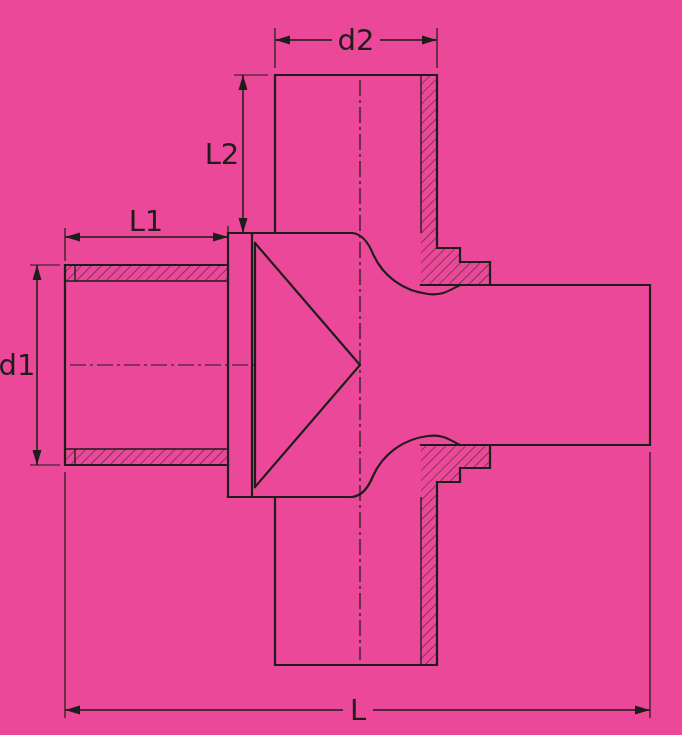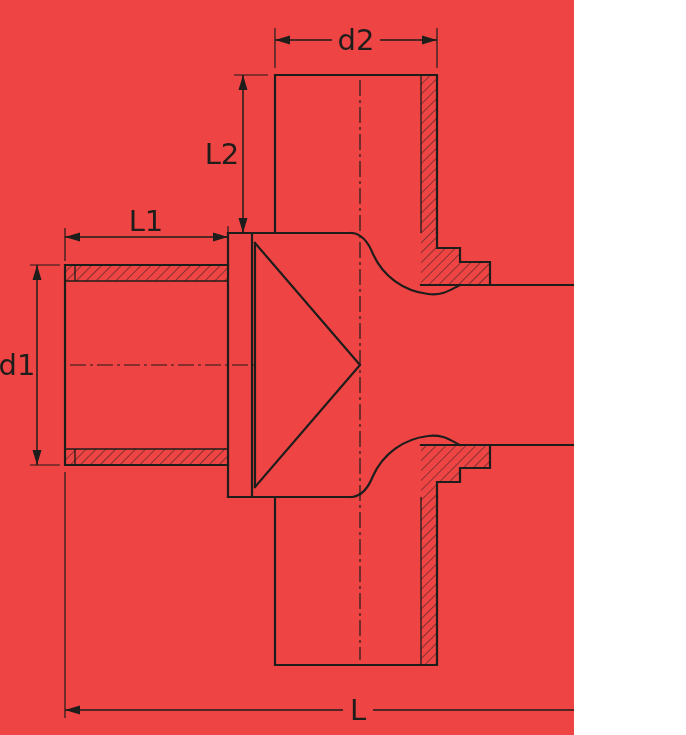"d2" .canvas { background: #ef4444 -> #ec4899; width: 574px -> 682px }
